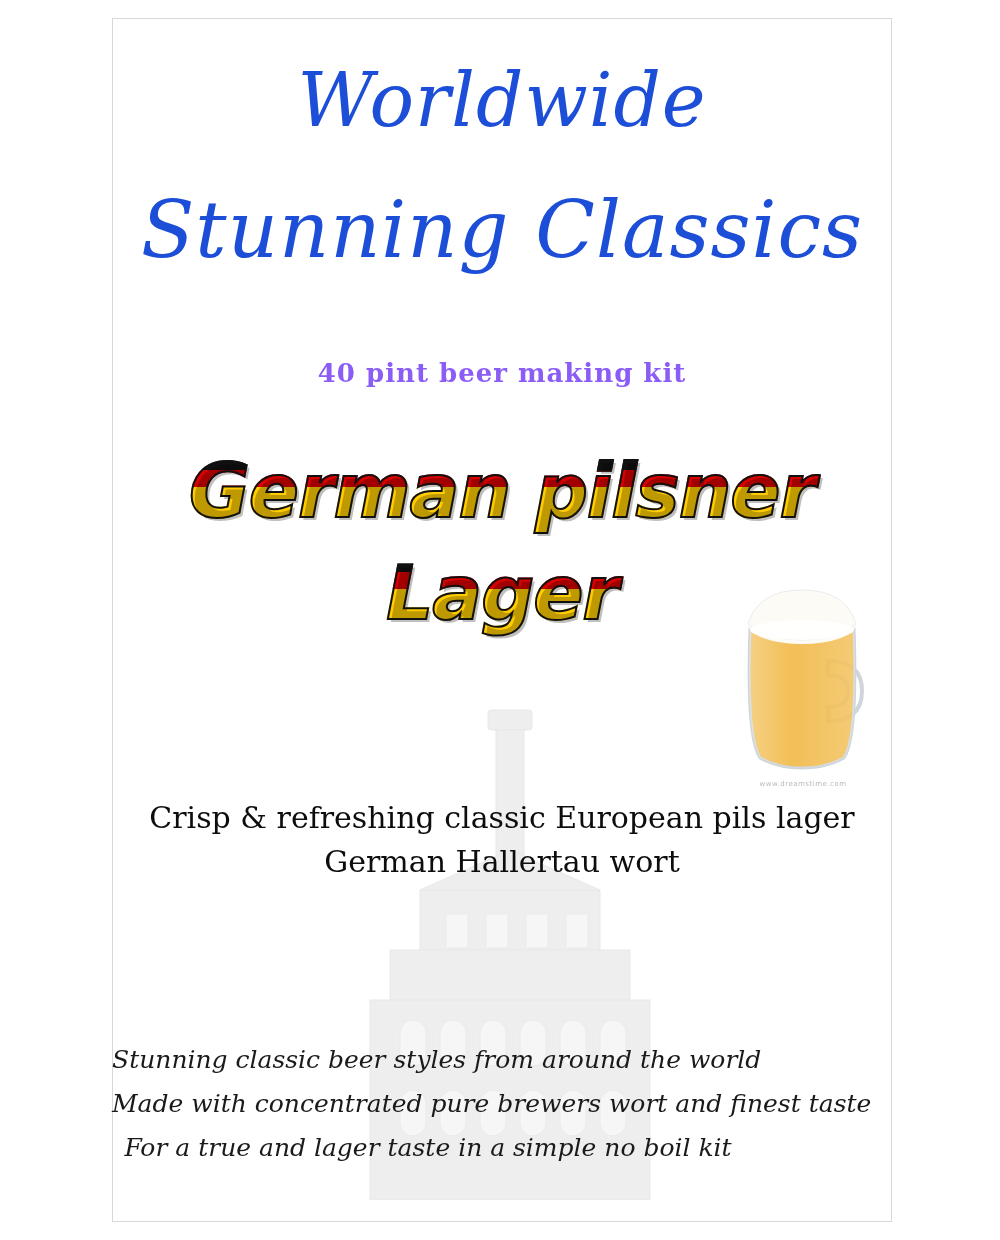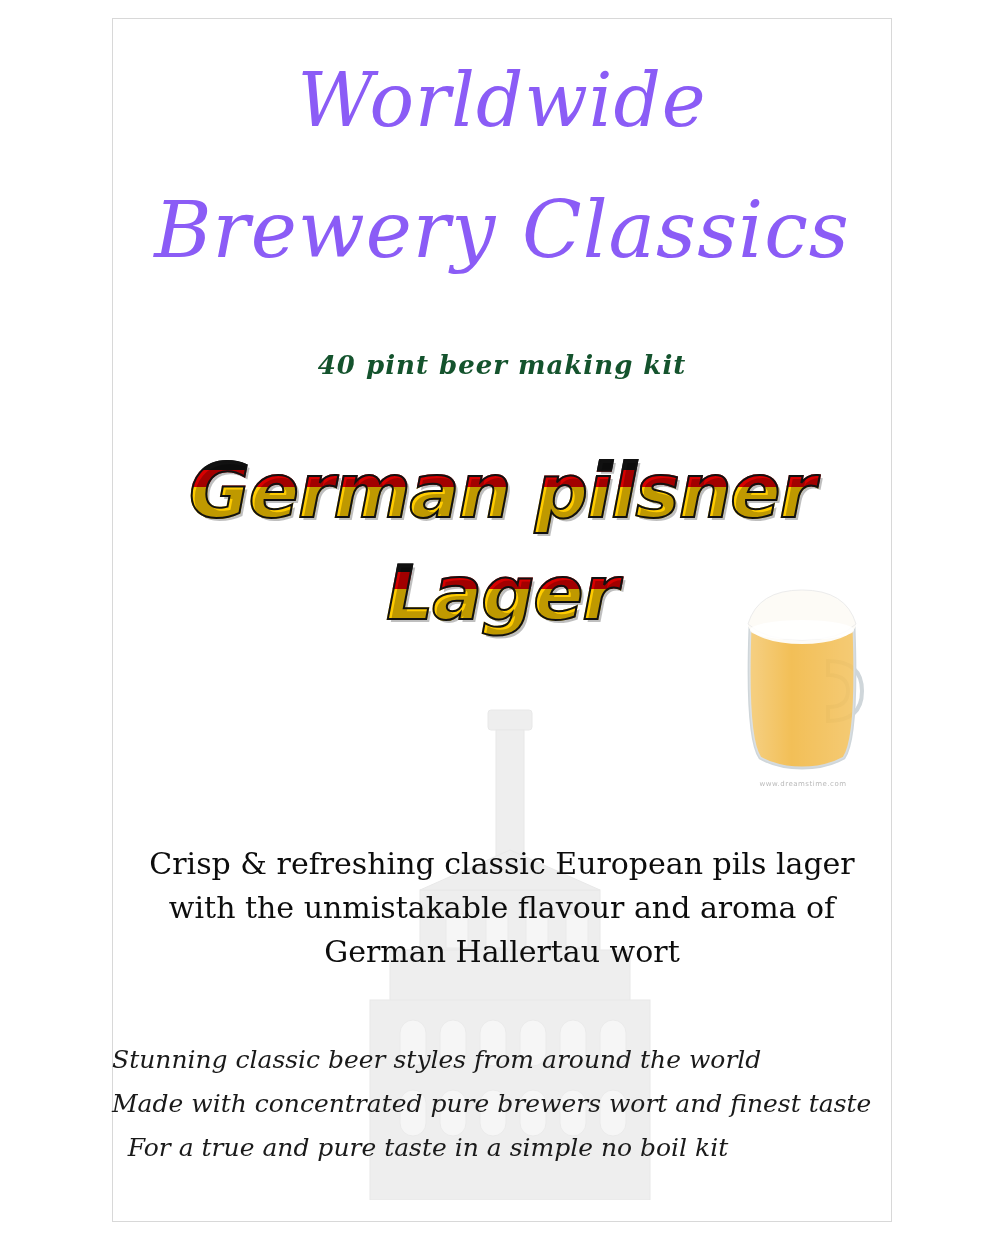"Worldwide" #brand-line-1, #brand-line-2 { color: #8b5cf6 -> #1d4ed8 }
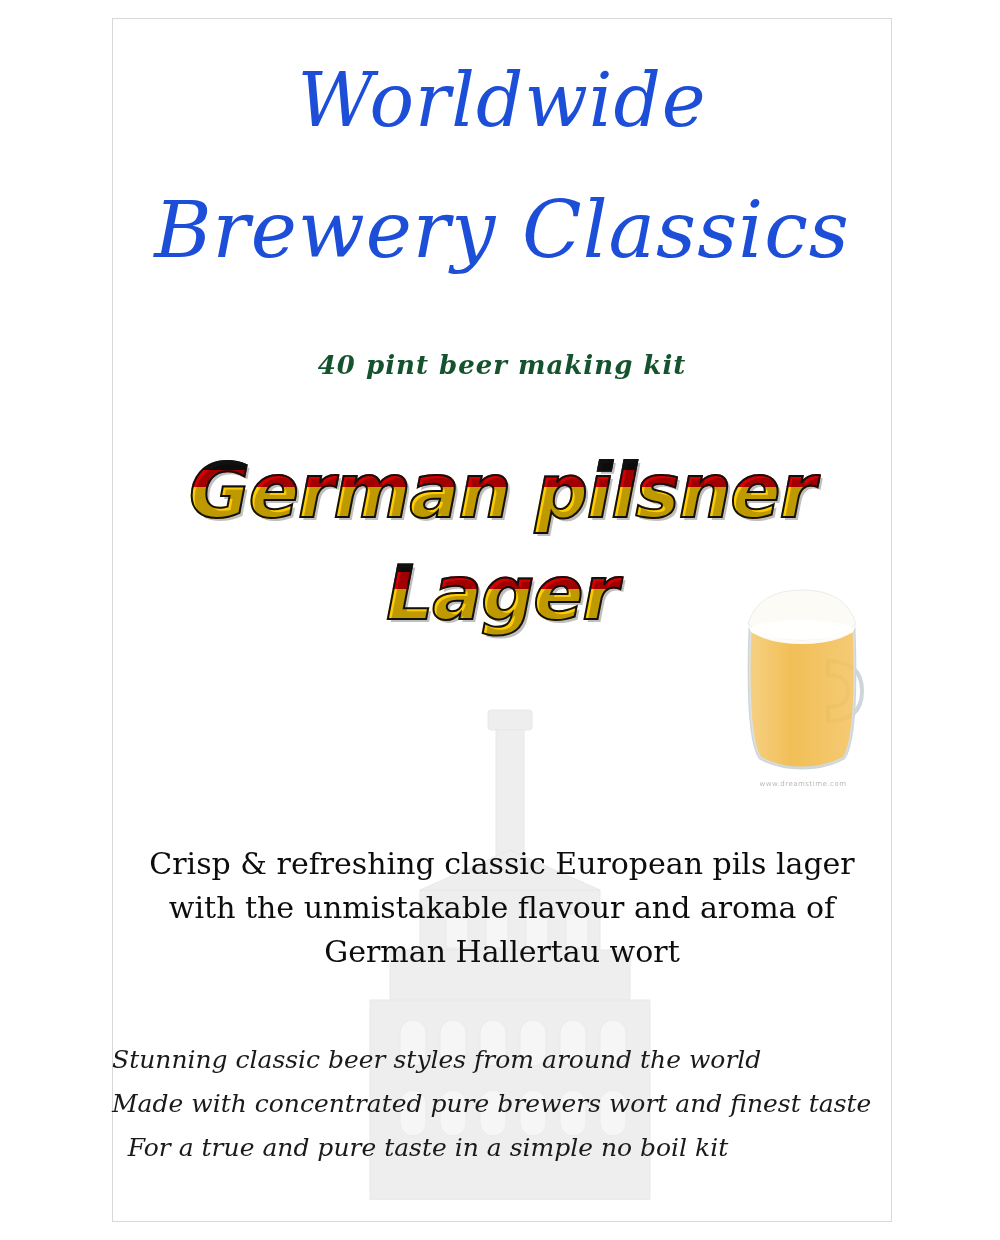"Brewery Classics" div { text: Brewery -> Stunning }
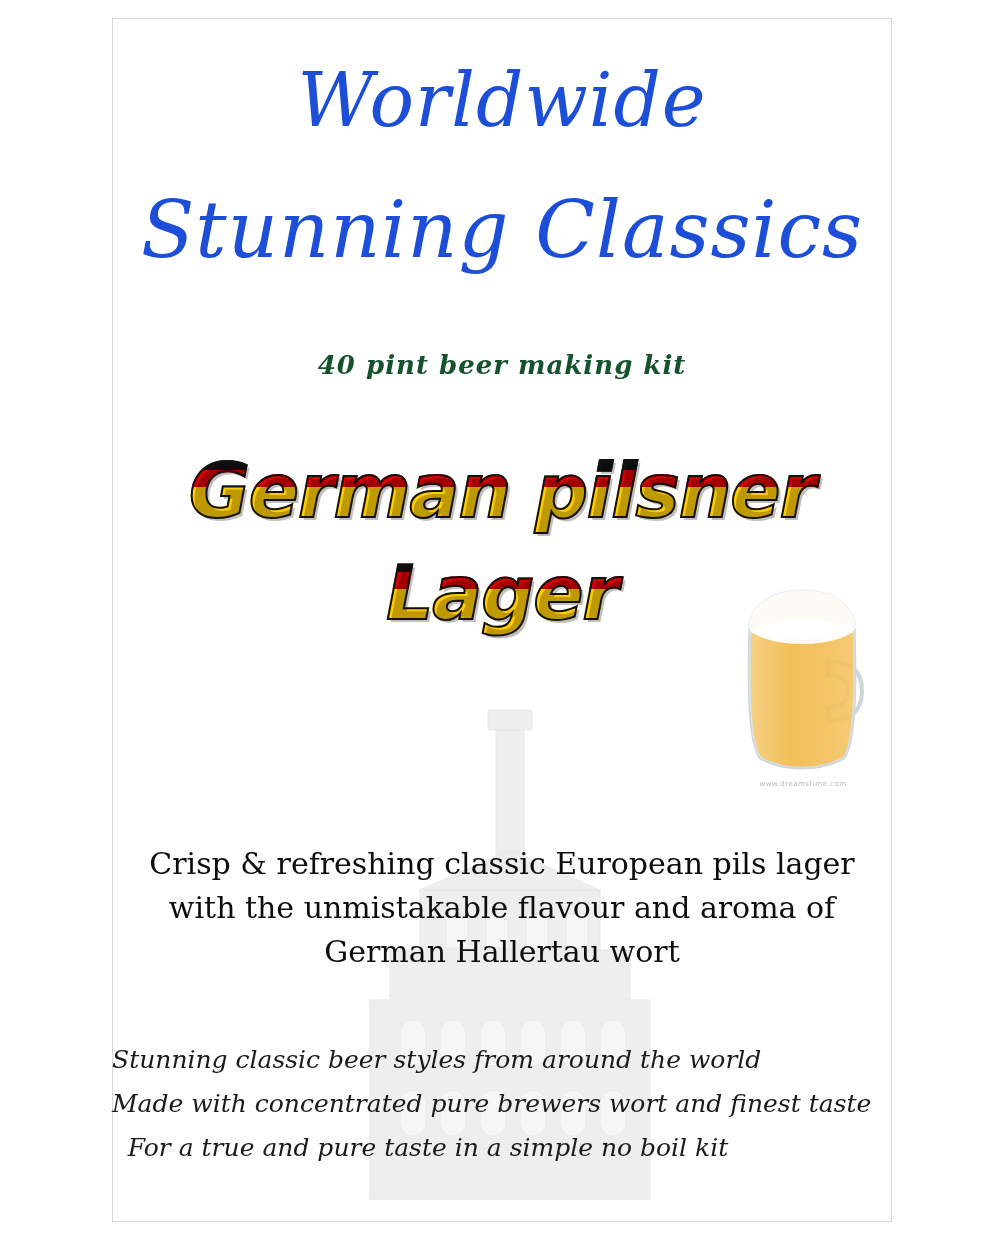"40 pint beer making kit" #kit-subtitle { color: #14532d -> #8b5cf6; font-style: italic -> none; top: 332px -> 340px }
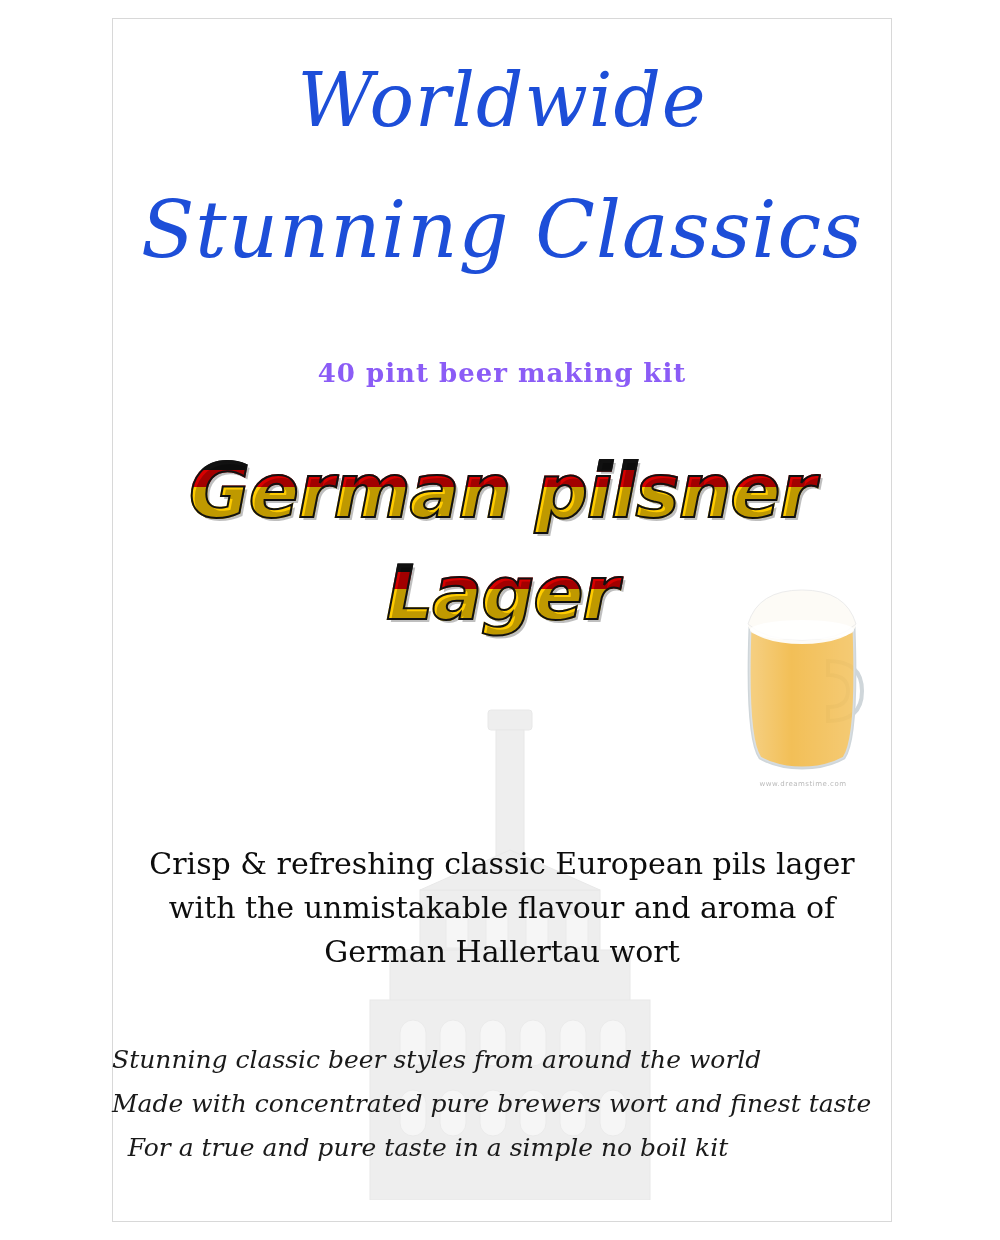"Crisp & refreshing classic European" #description { top: 824px -> 778px }
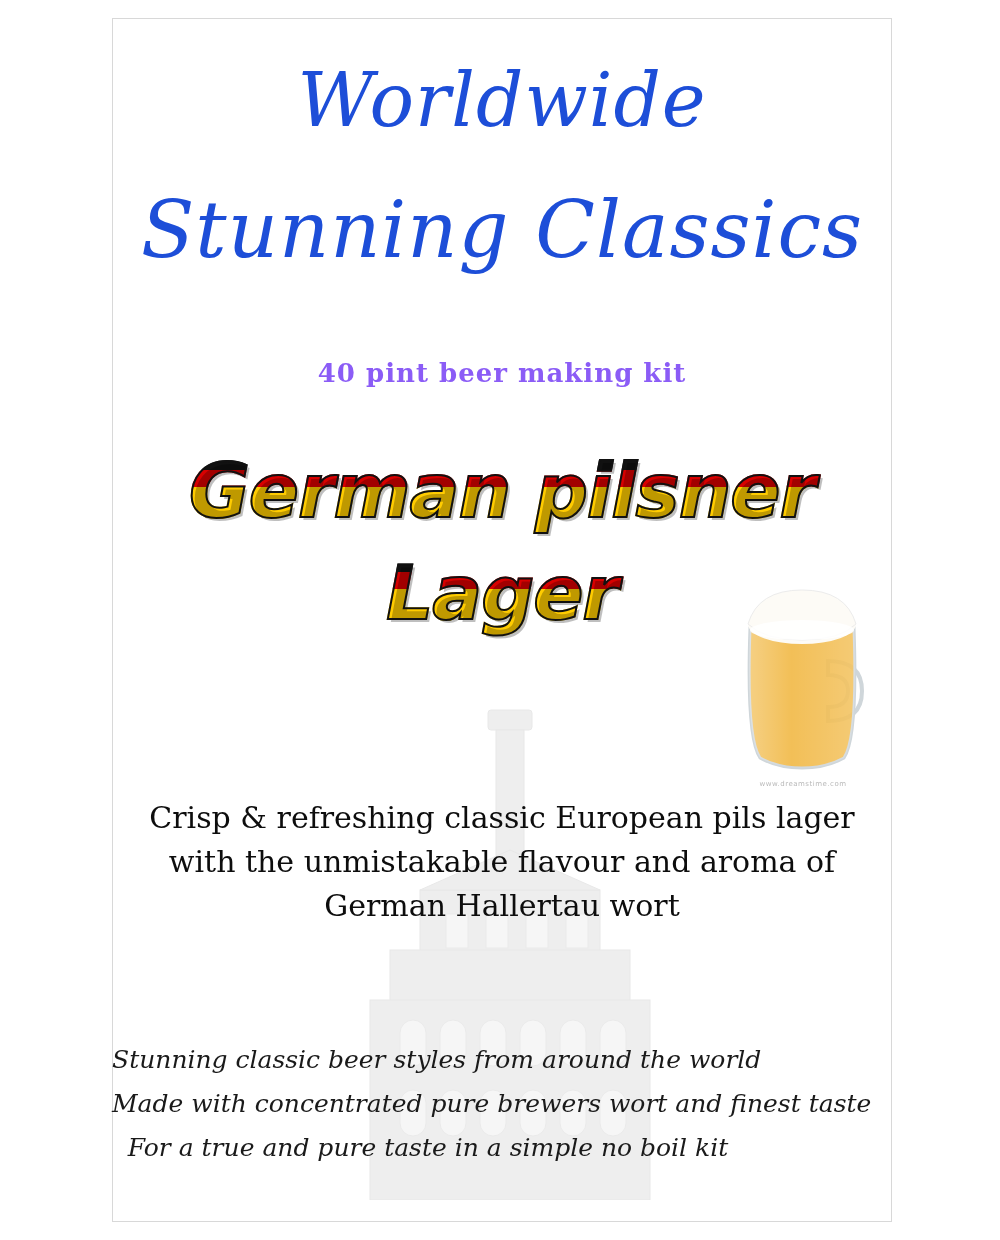"with the unmistakable flavour and" span.line { html: <span>with the unmistakable flavour and aroma of</span> -> none }
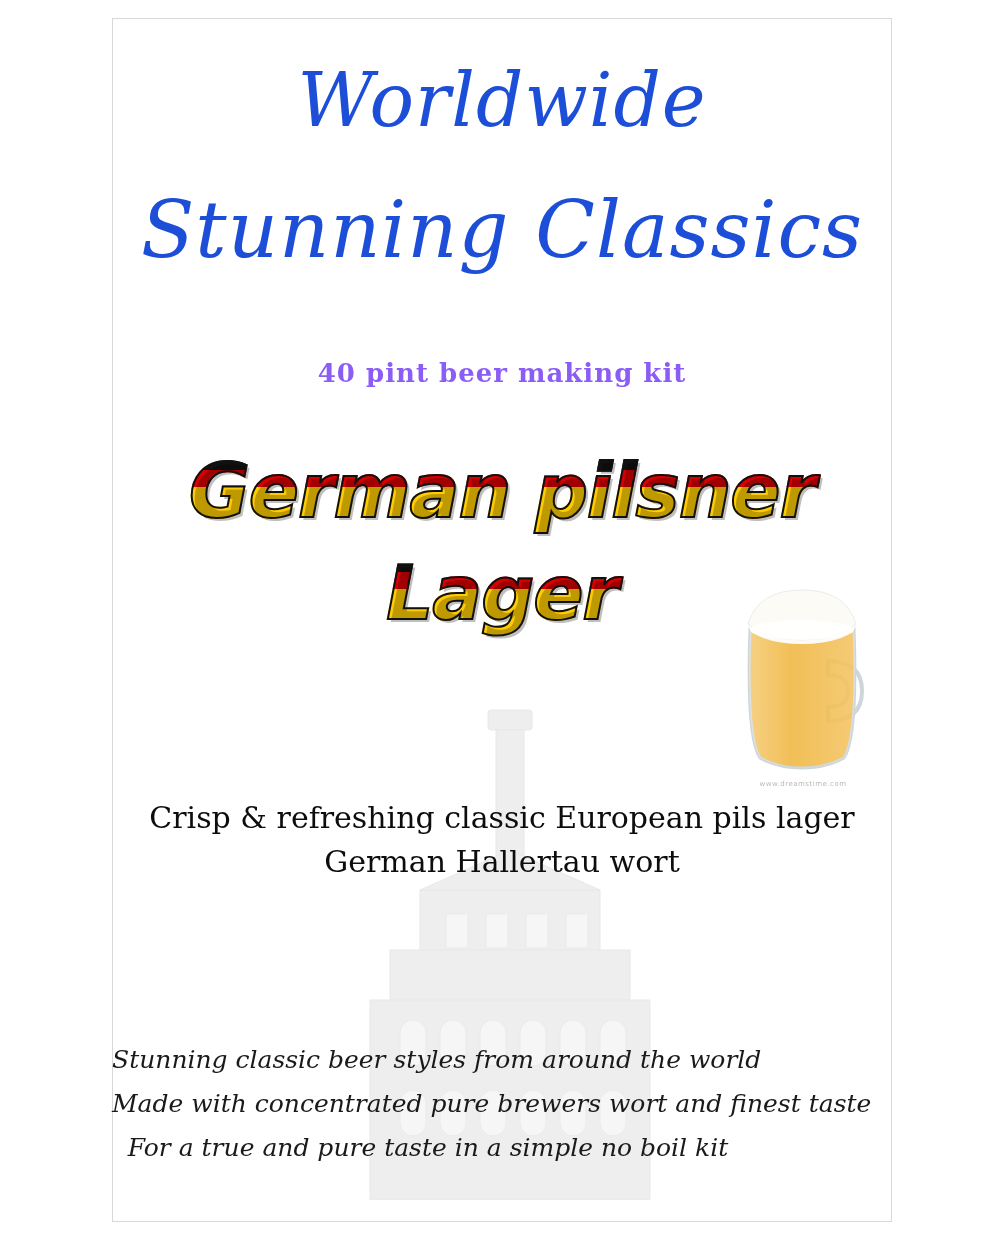"For a true and pure" span.line { text: pure -> lager }
